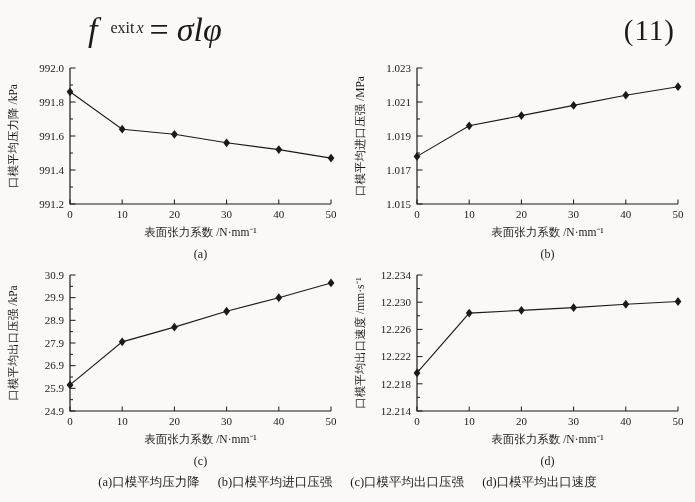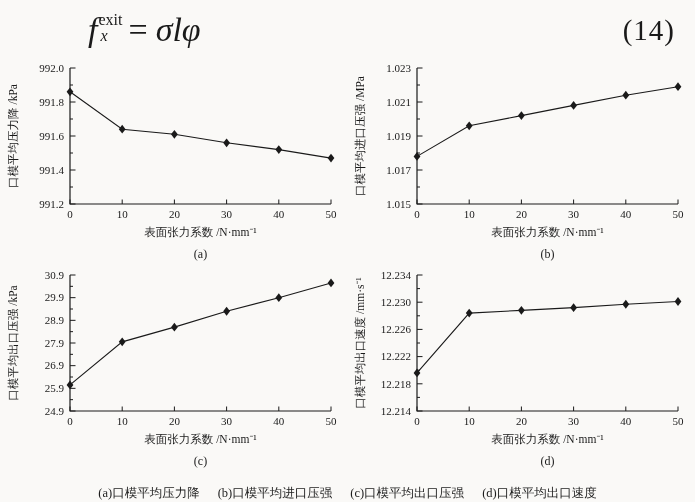"exit" .stack { flex-direction: column -> row; margin: 0 2px 0 1px -> 0 2px 0 13px }
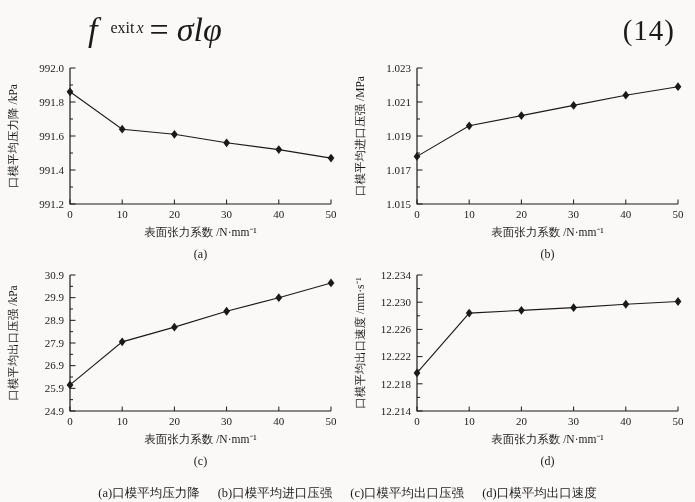"(14)" div.eq-number { text: 14 -> 11 }
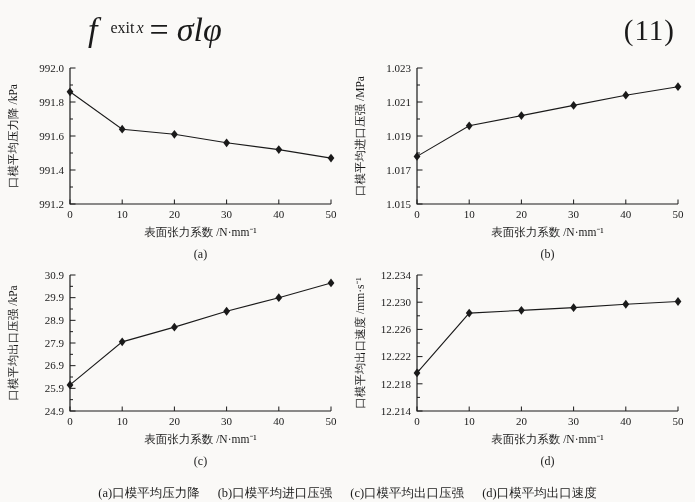"(a)口模平均压力降 (b)口模平均进口压强 (c)口模平均出口压强" .caption { margin-top: 15px -> 4px }
